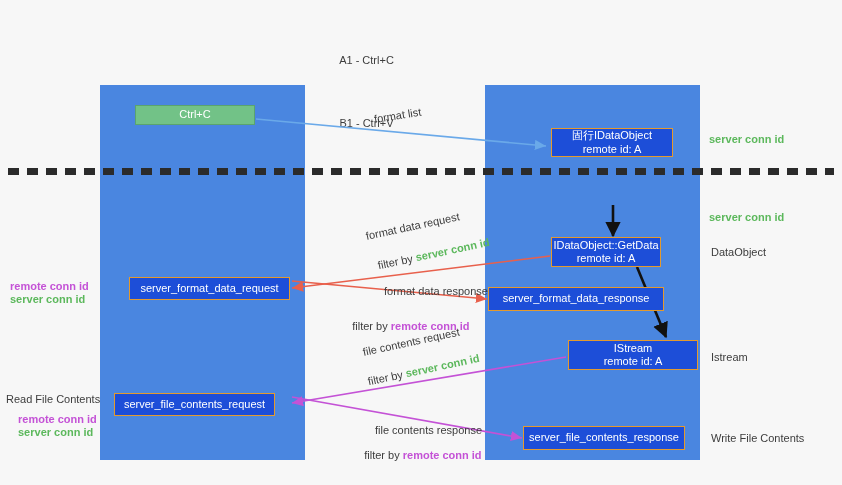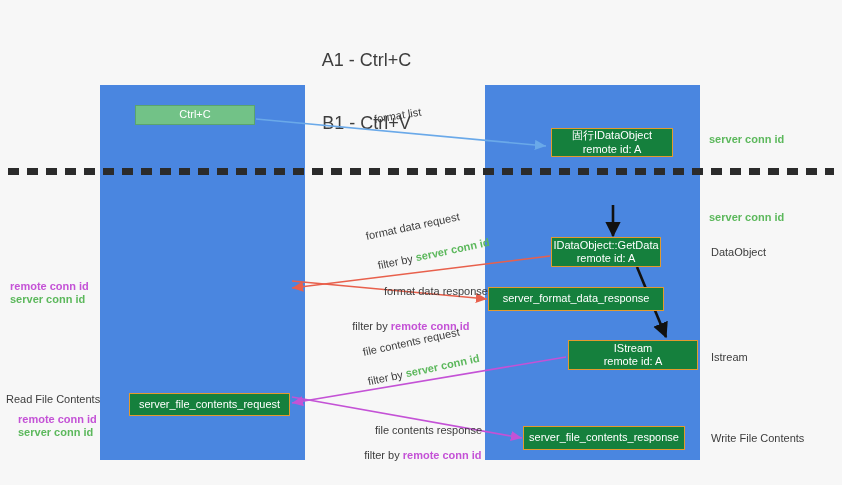"A1 - Ctrl+C" .title { font-size: 18px -> 11px }
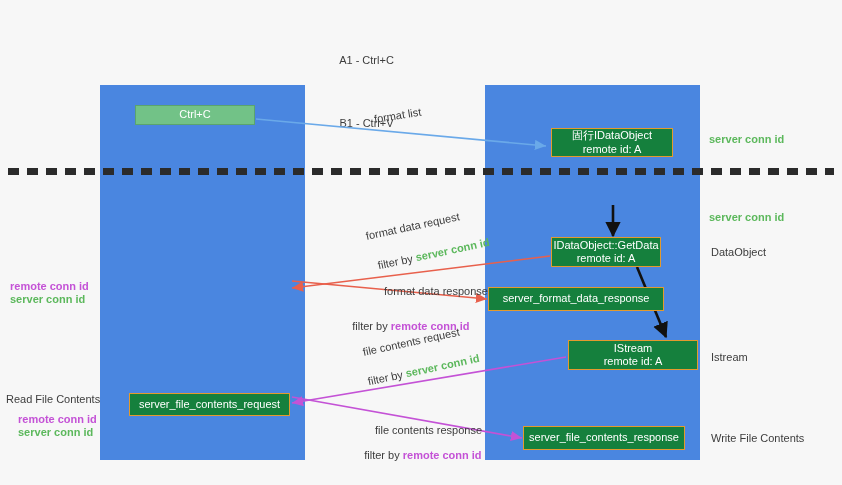"固行IDataObject" .box.orange { background: #15803d -> #1d4ed8 }
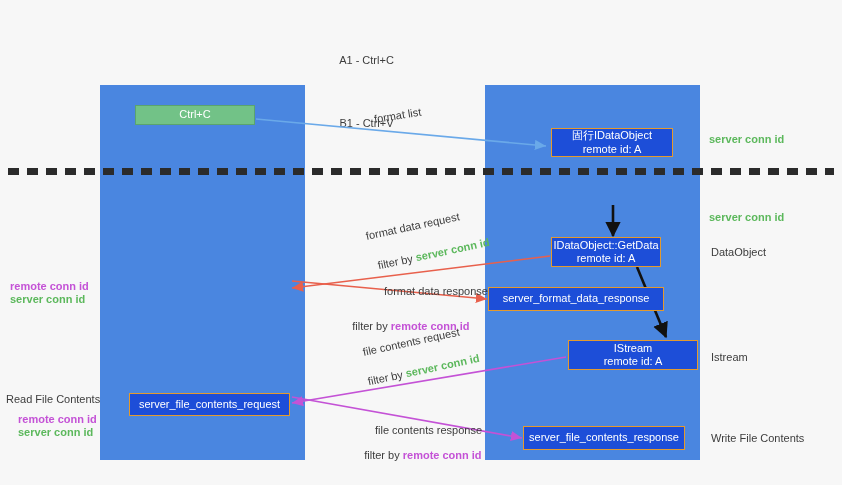"server_format_data_request" div.box { html: none -> <div> <span>server_format_data_request</span> </div> }
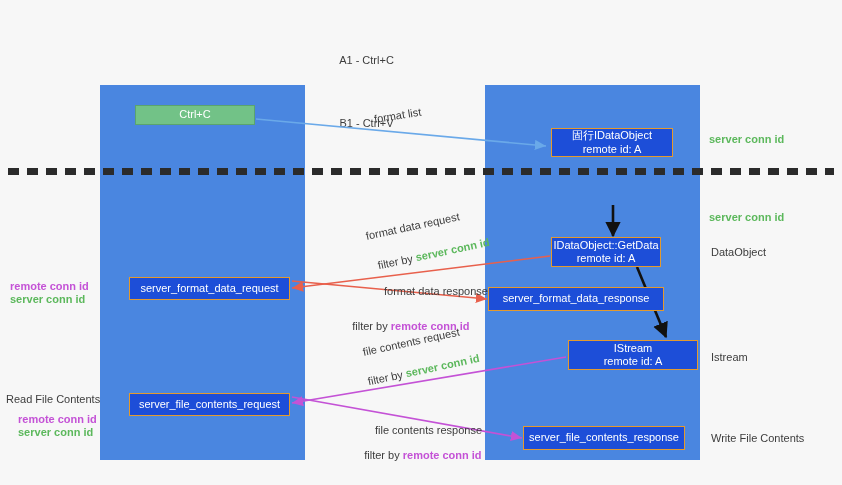"server_file_contents_request" div.box { left: 129px -> 114px }
